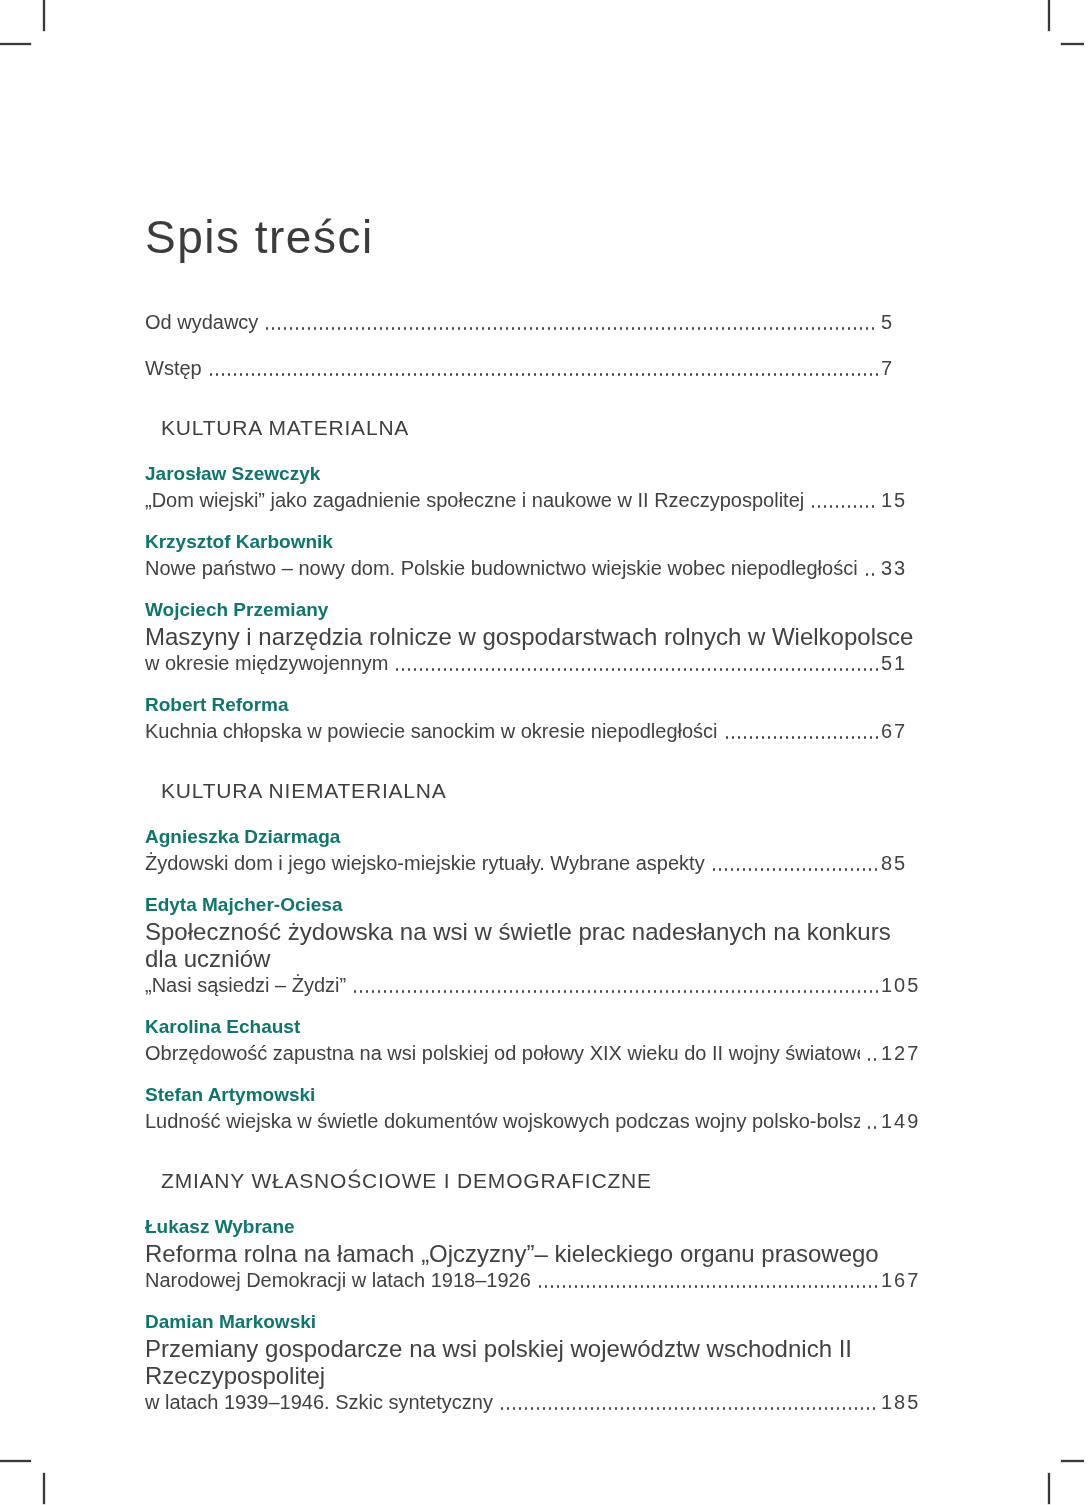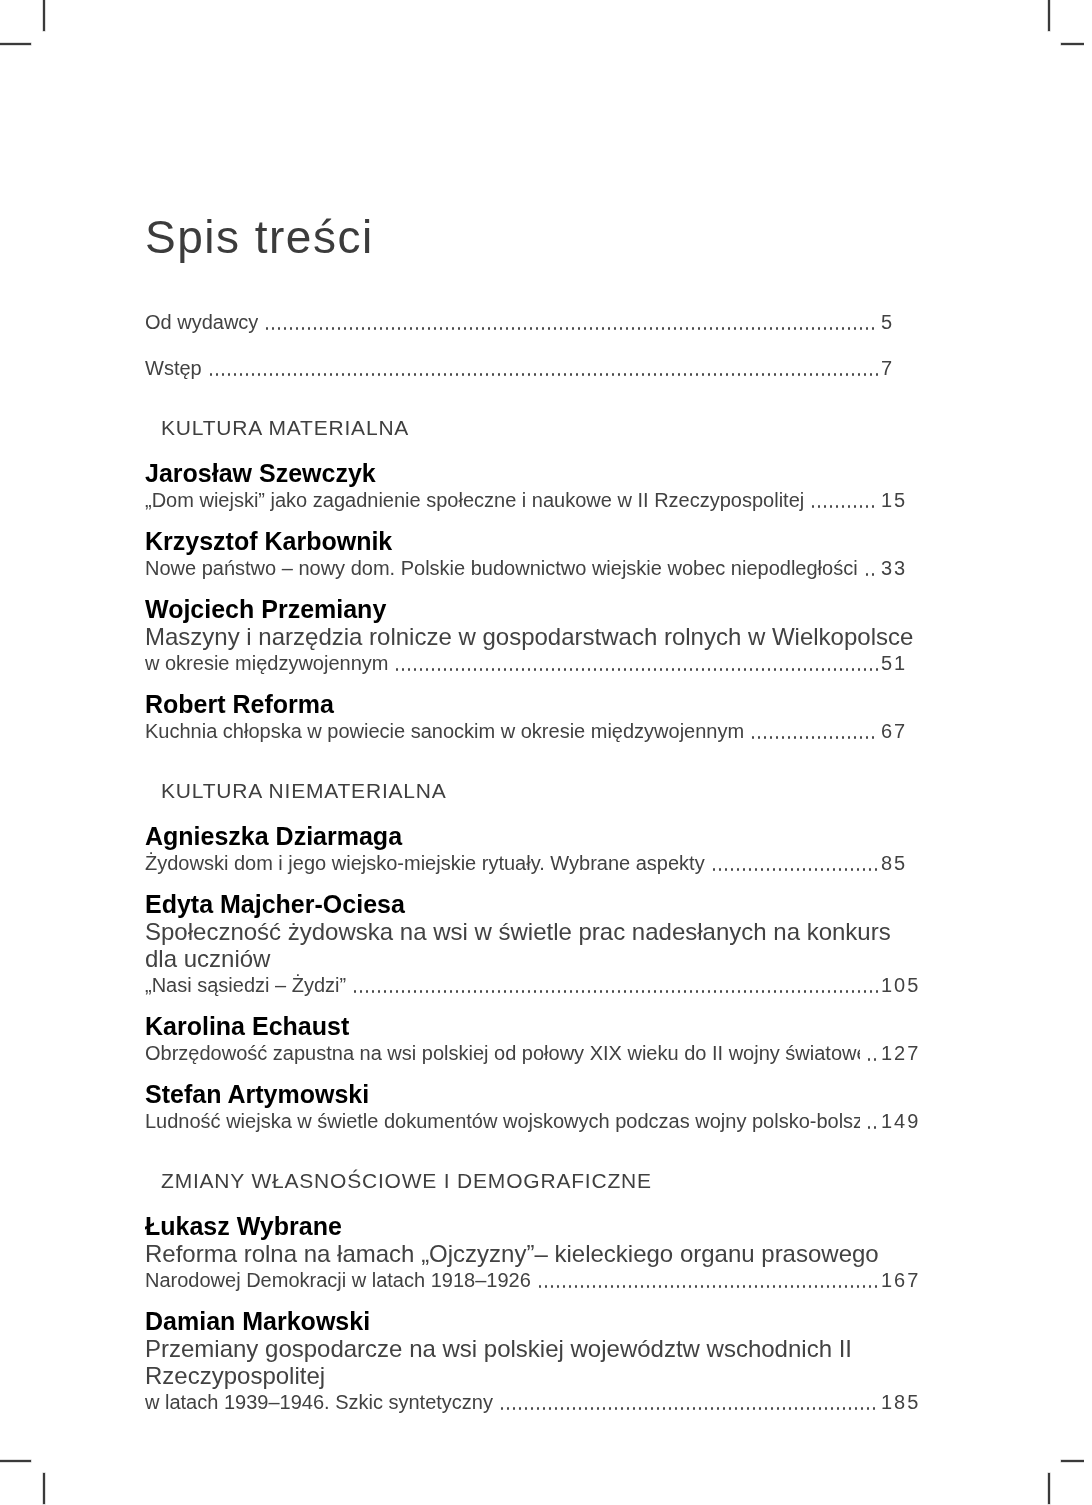"Jarosław Szewczyk" .author { color: #000000 -> #0f766e; font-size: 25px -> 19px }
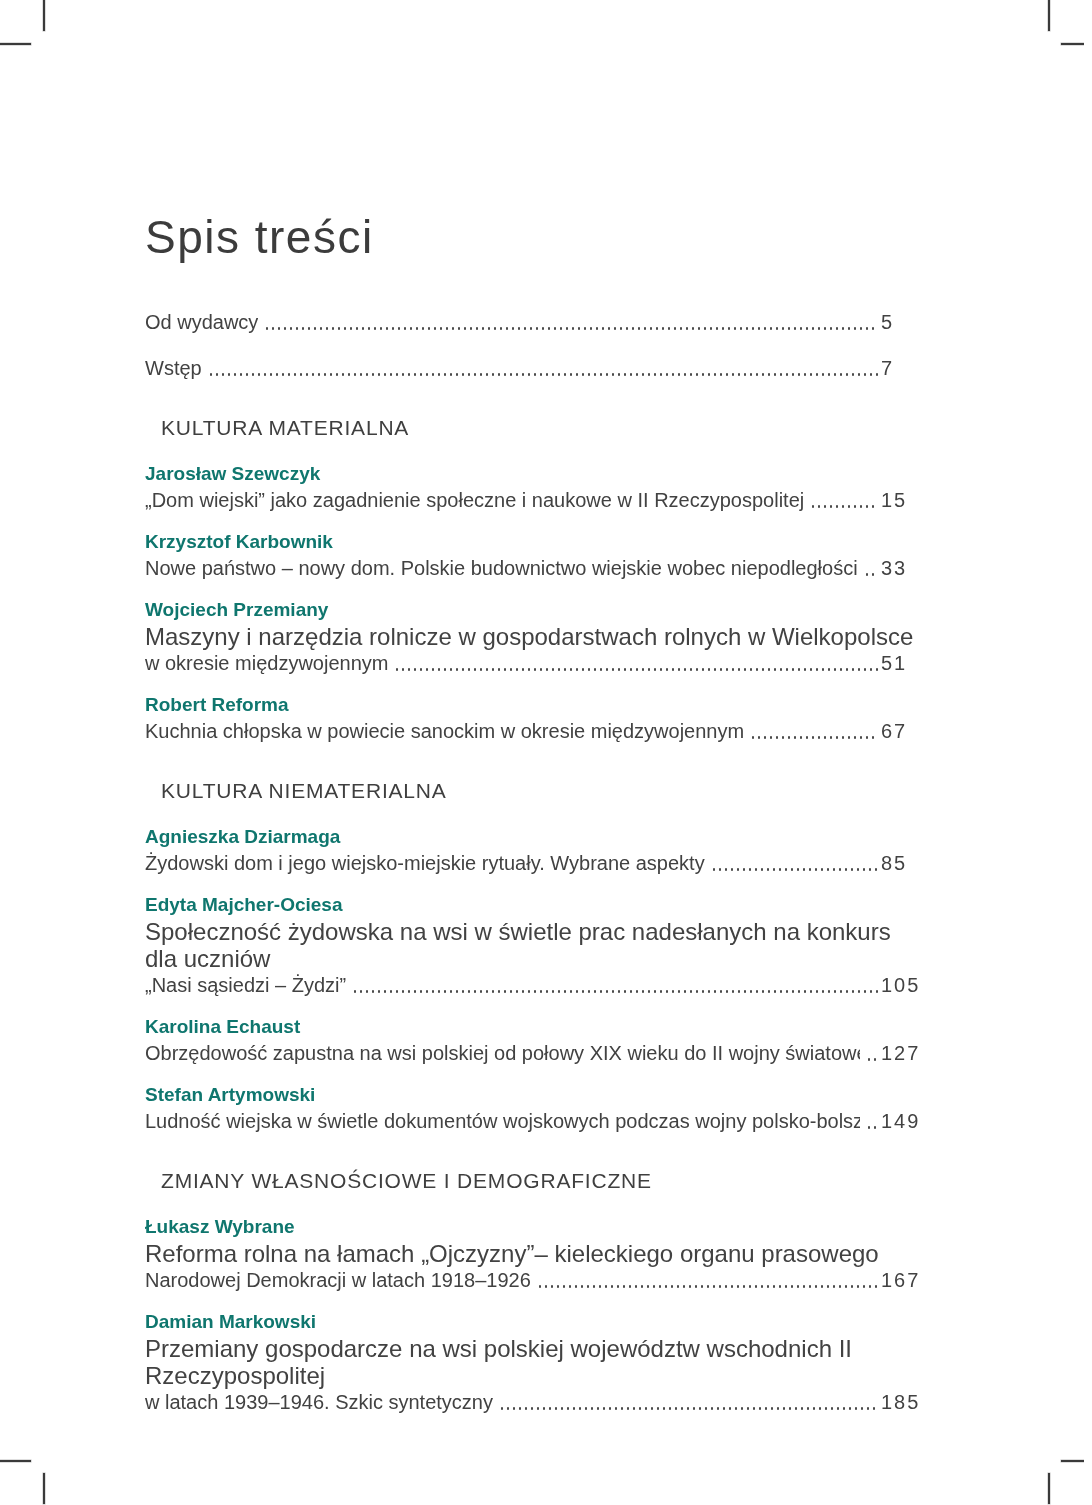"Kuchnia chłopska w powiecie sanockim" span.t { text: międzywojennym -> niepodległości }
